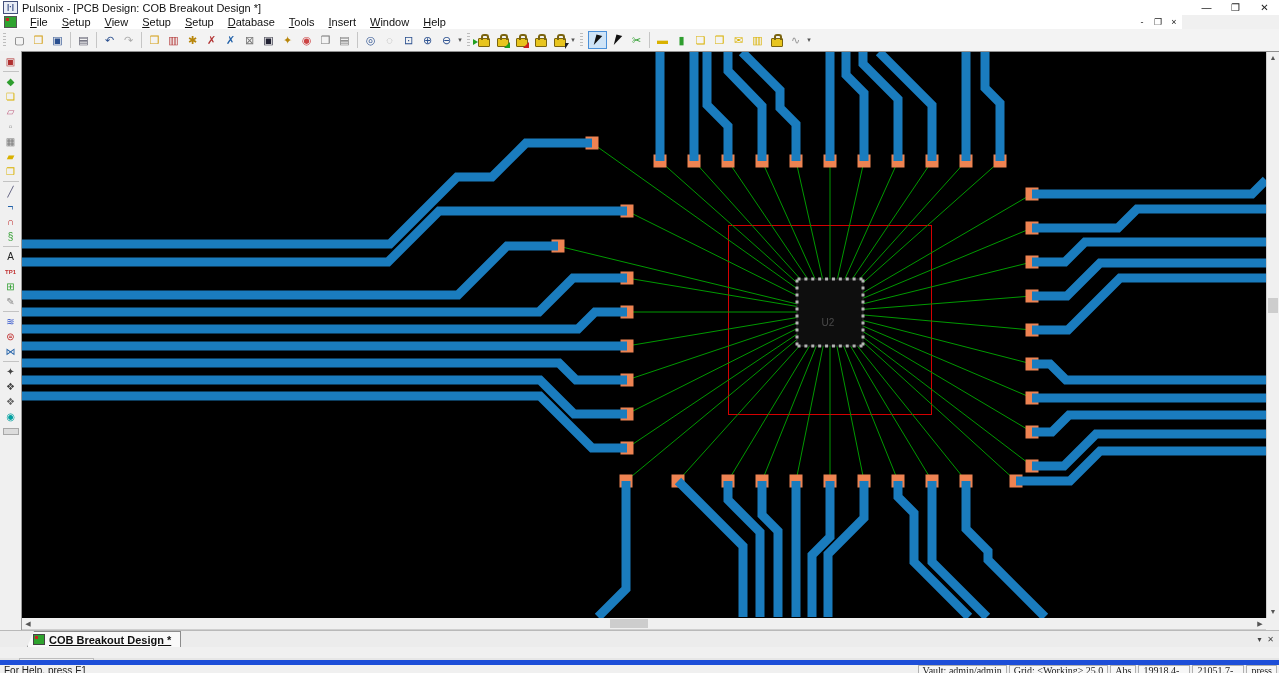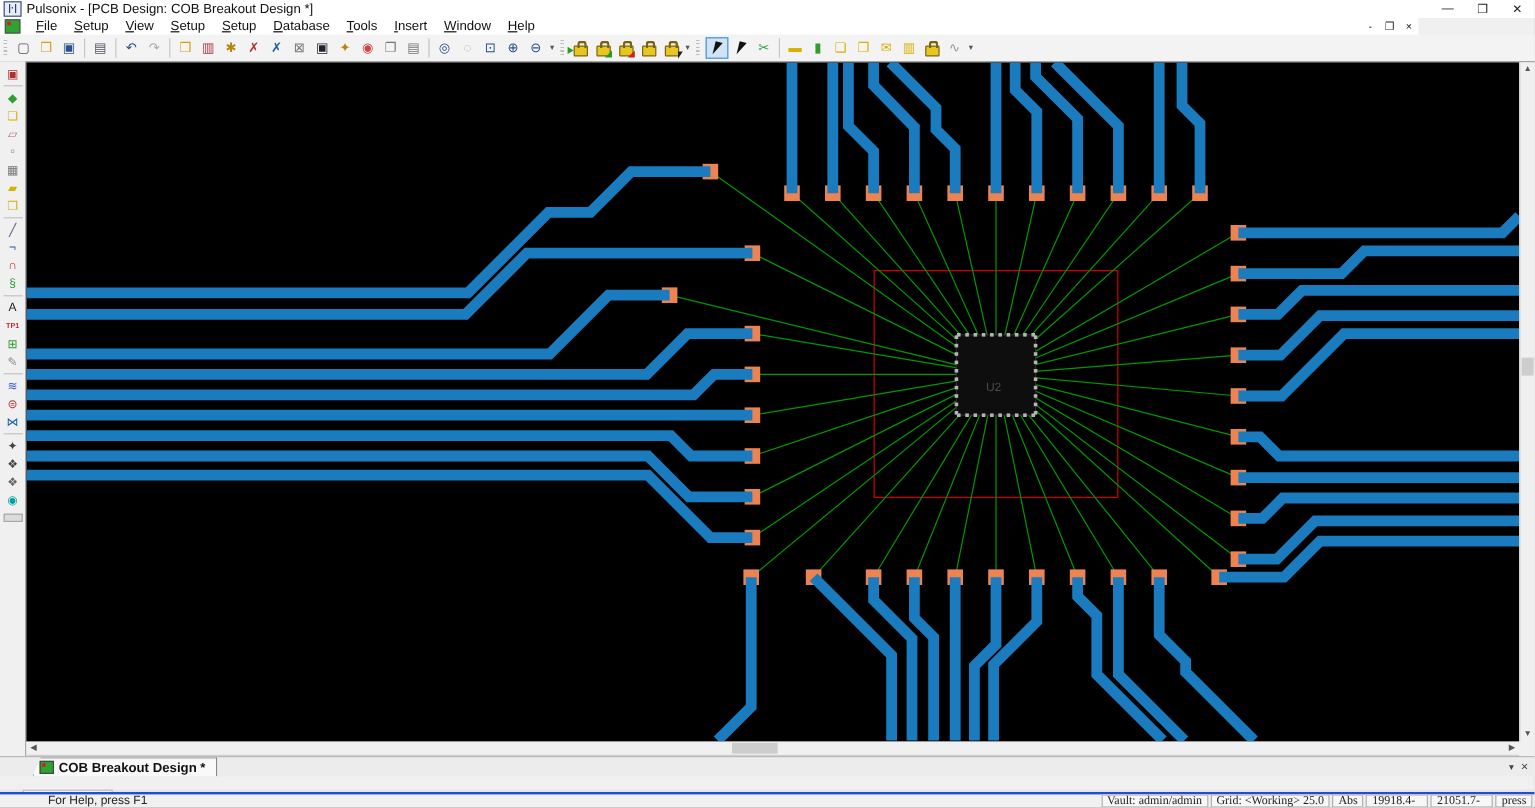"COB Breakout Design *" .dtab { text-decoration: none -> underline }
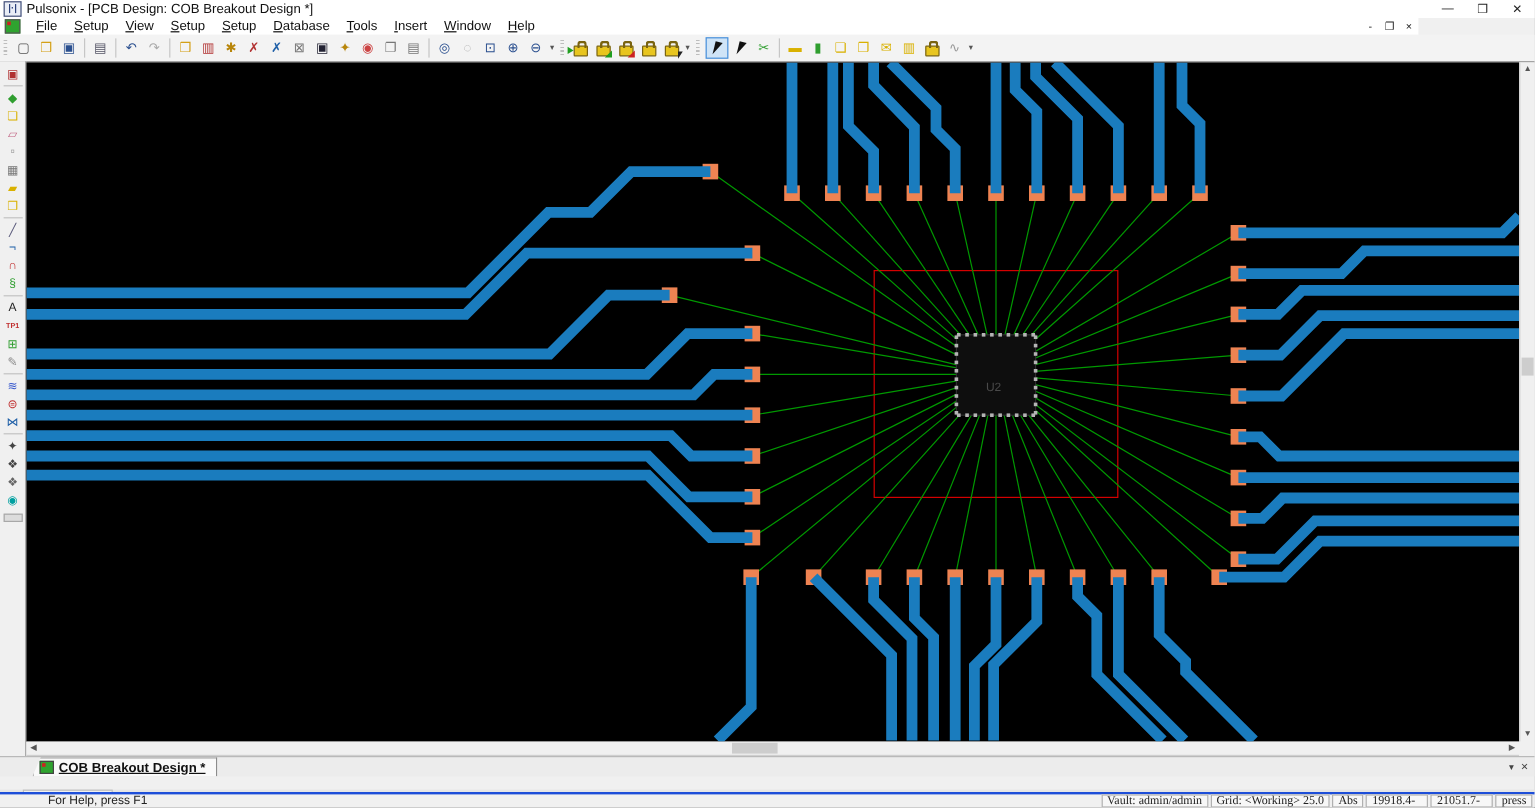"For Help, press F1" .statusbar { border-top: 2px solid #1d4ed8 -> 5px solid #1d4ed8; padding-left: 36px -> none }
